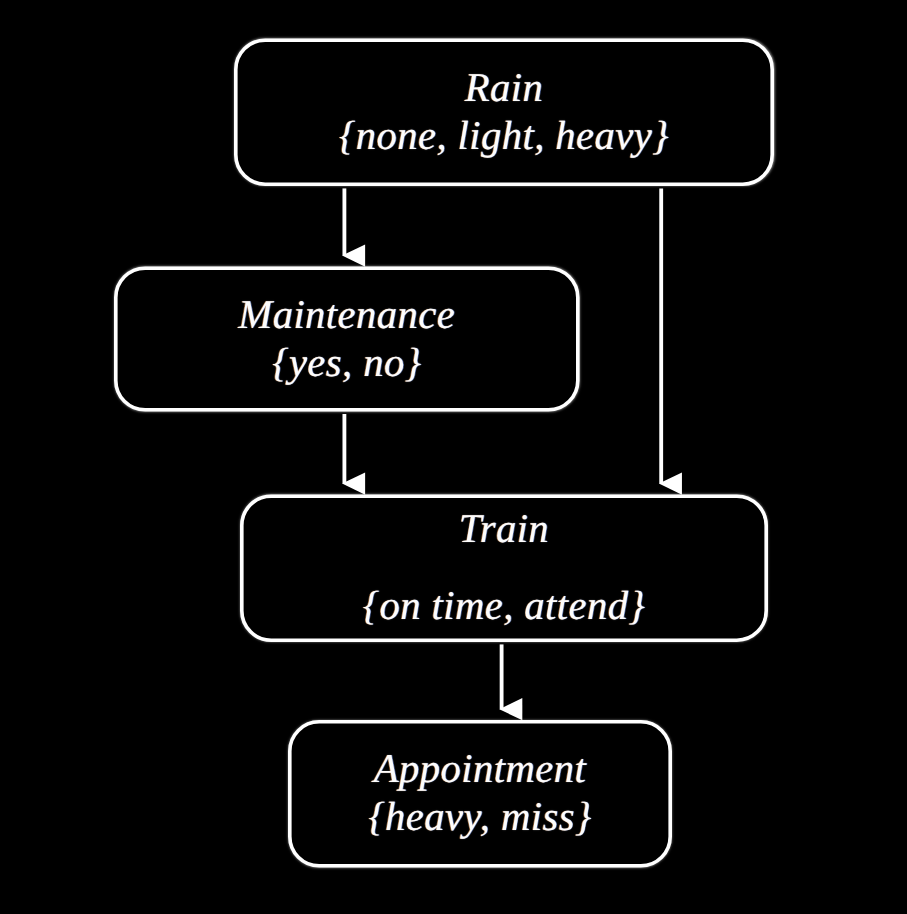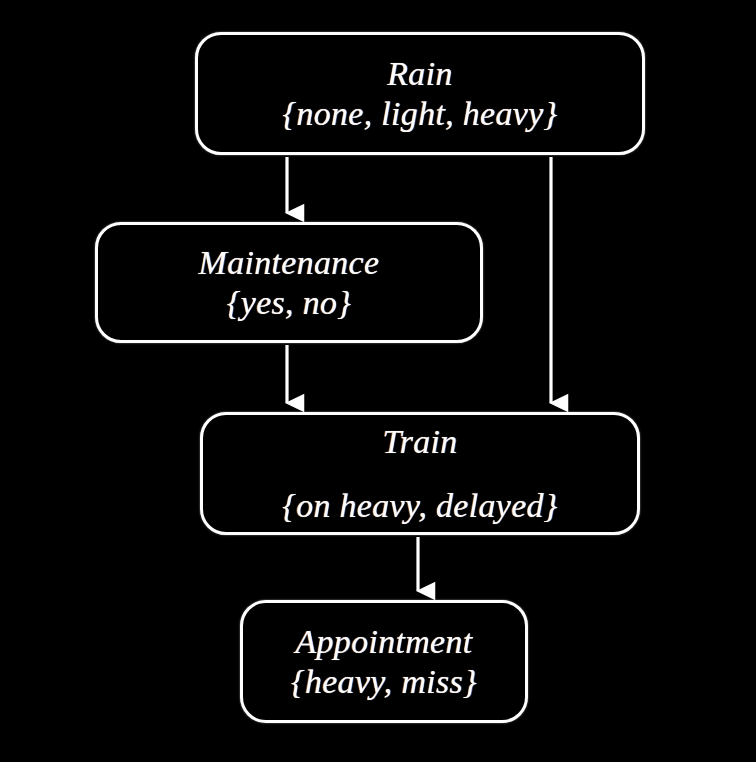"{on heavy, delayed}" div.node-states { text: heavy, delayed -> time, attend }
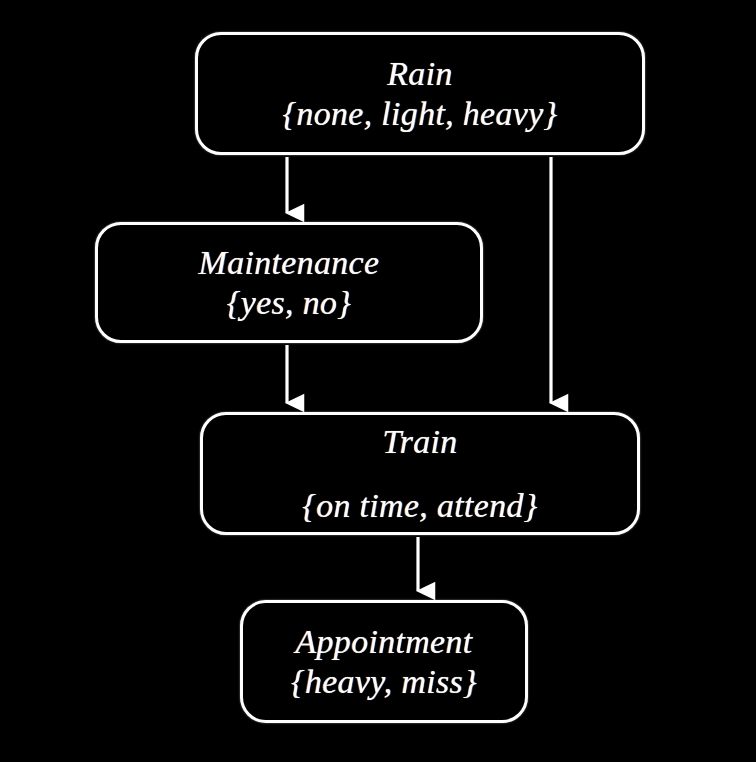"Appointment" #node-appointment { width: 288px -> 320px }
